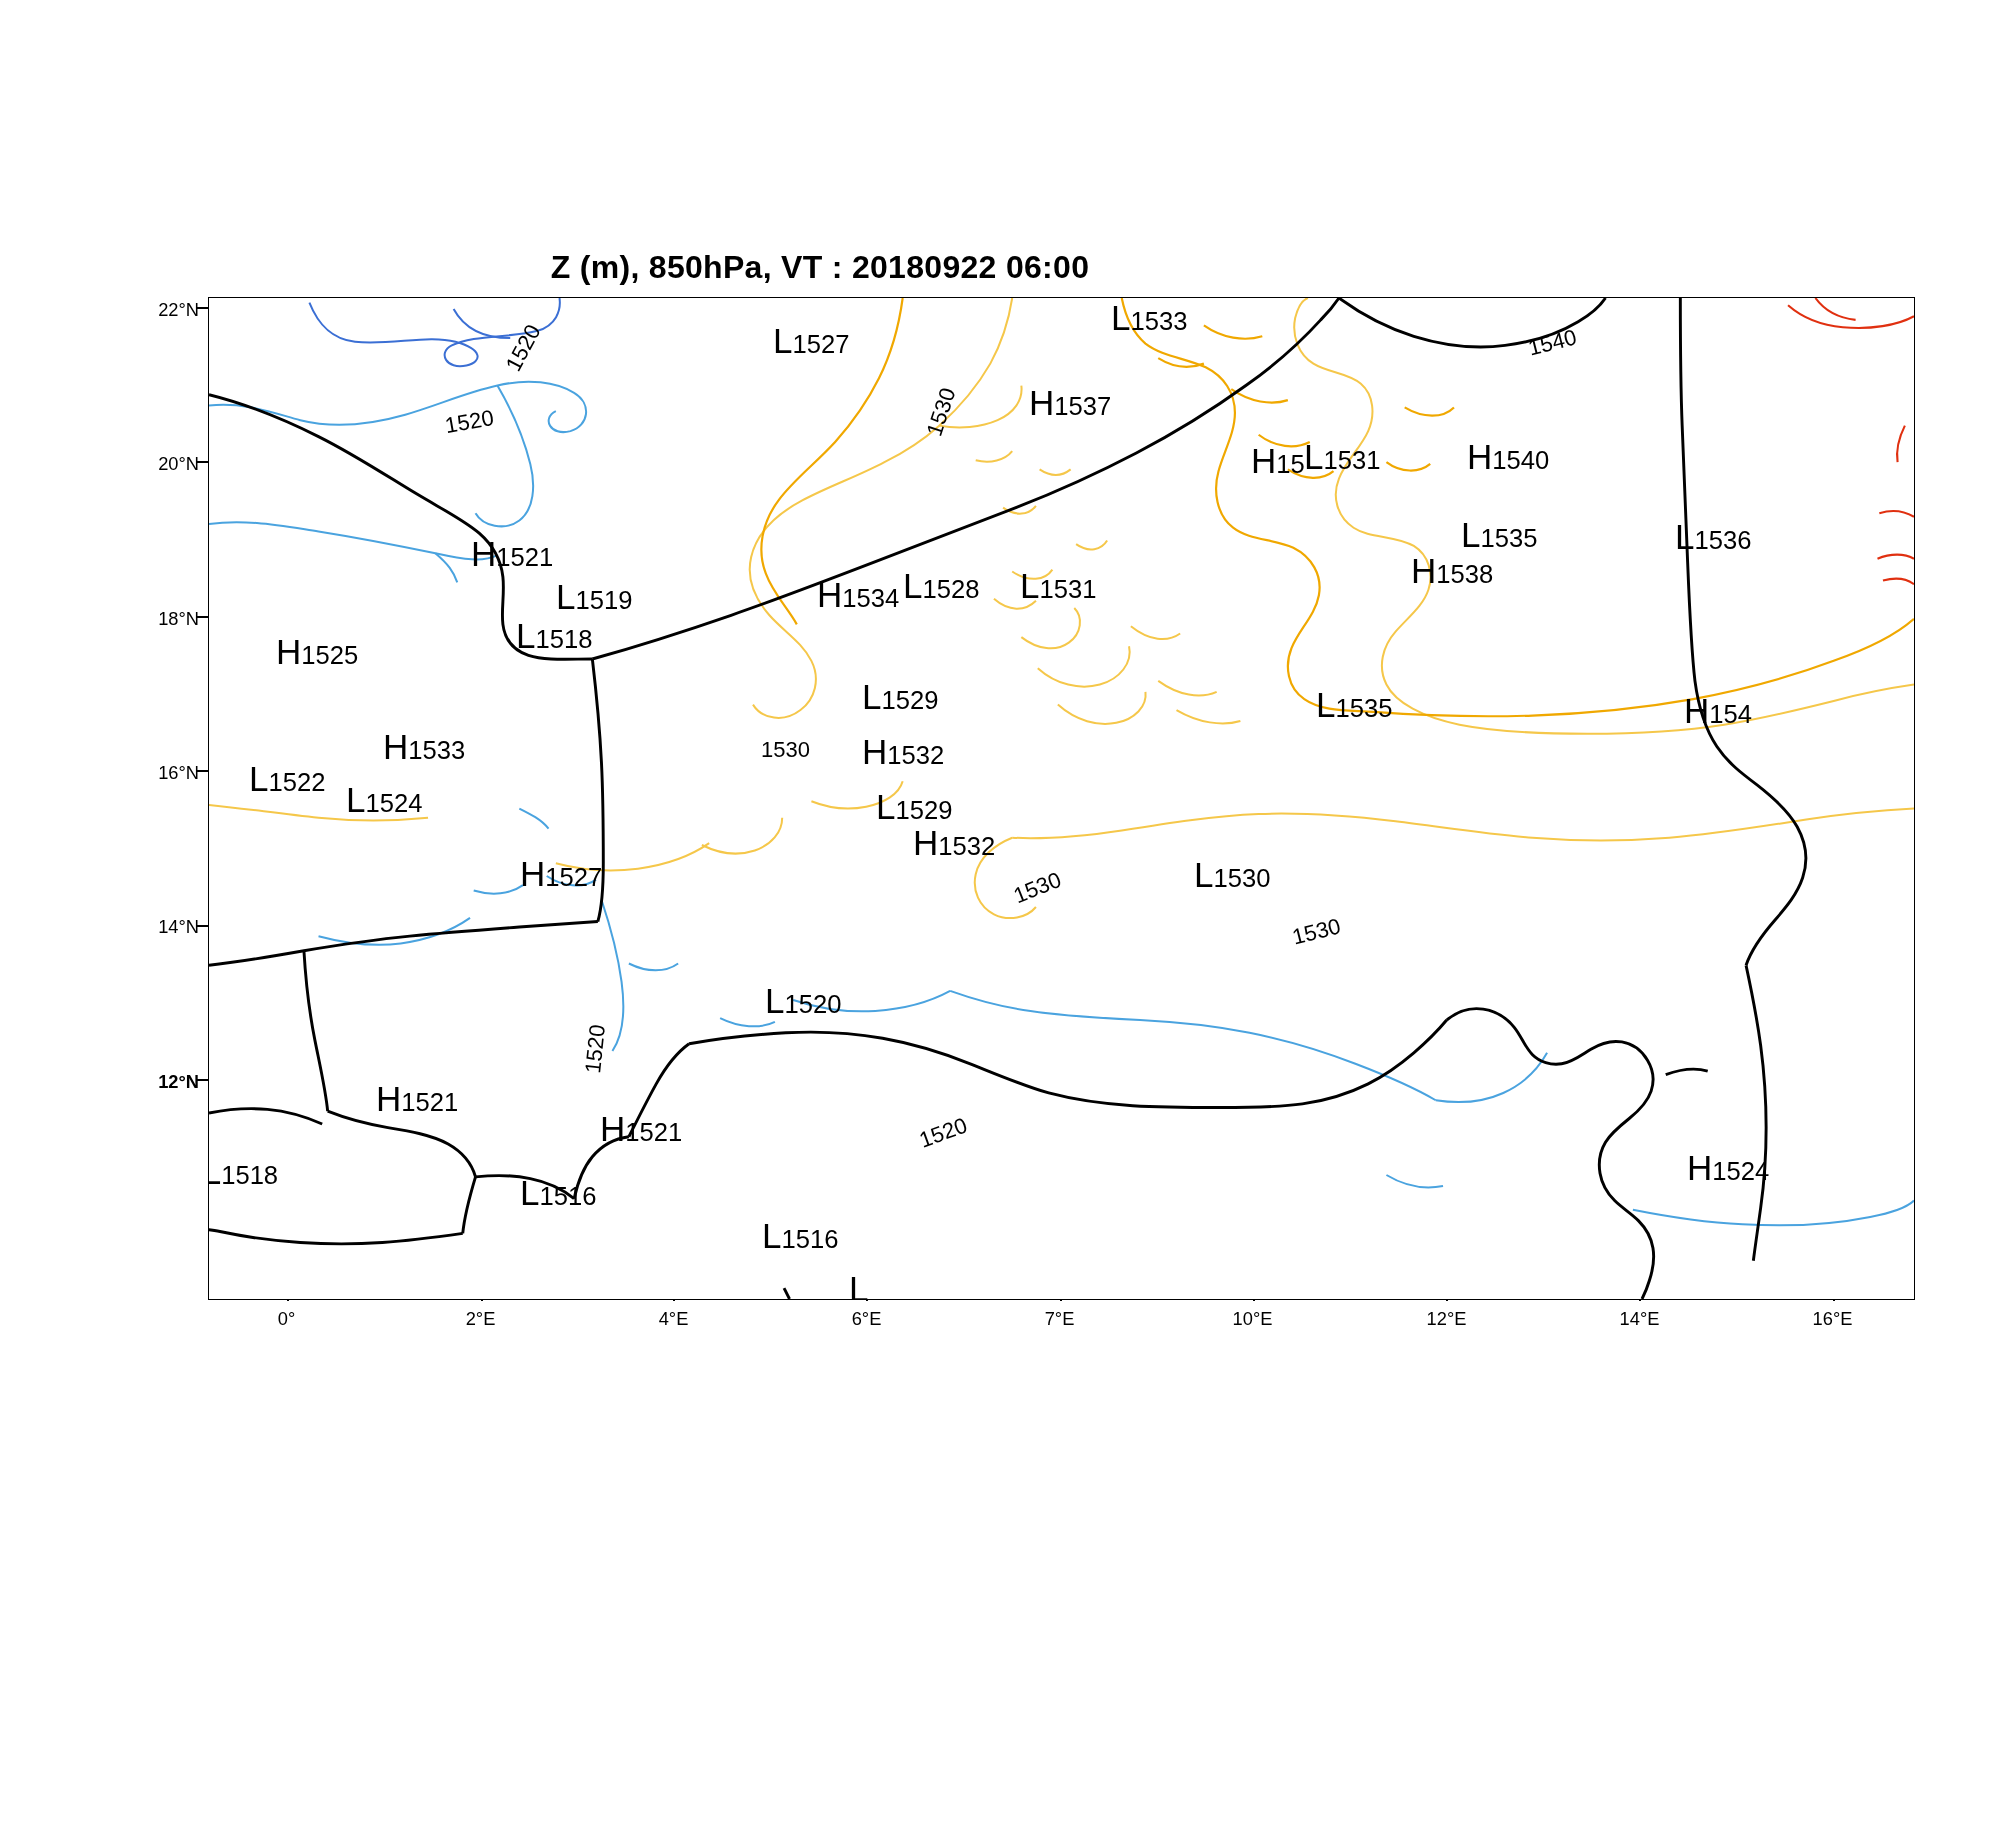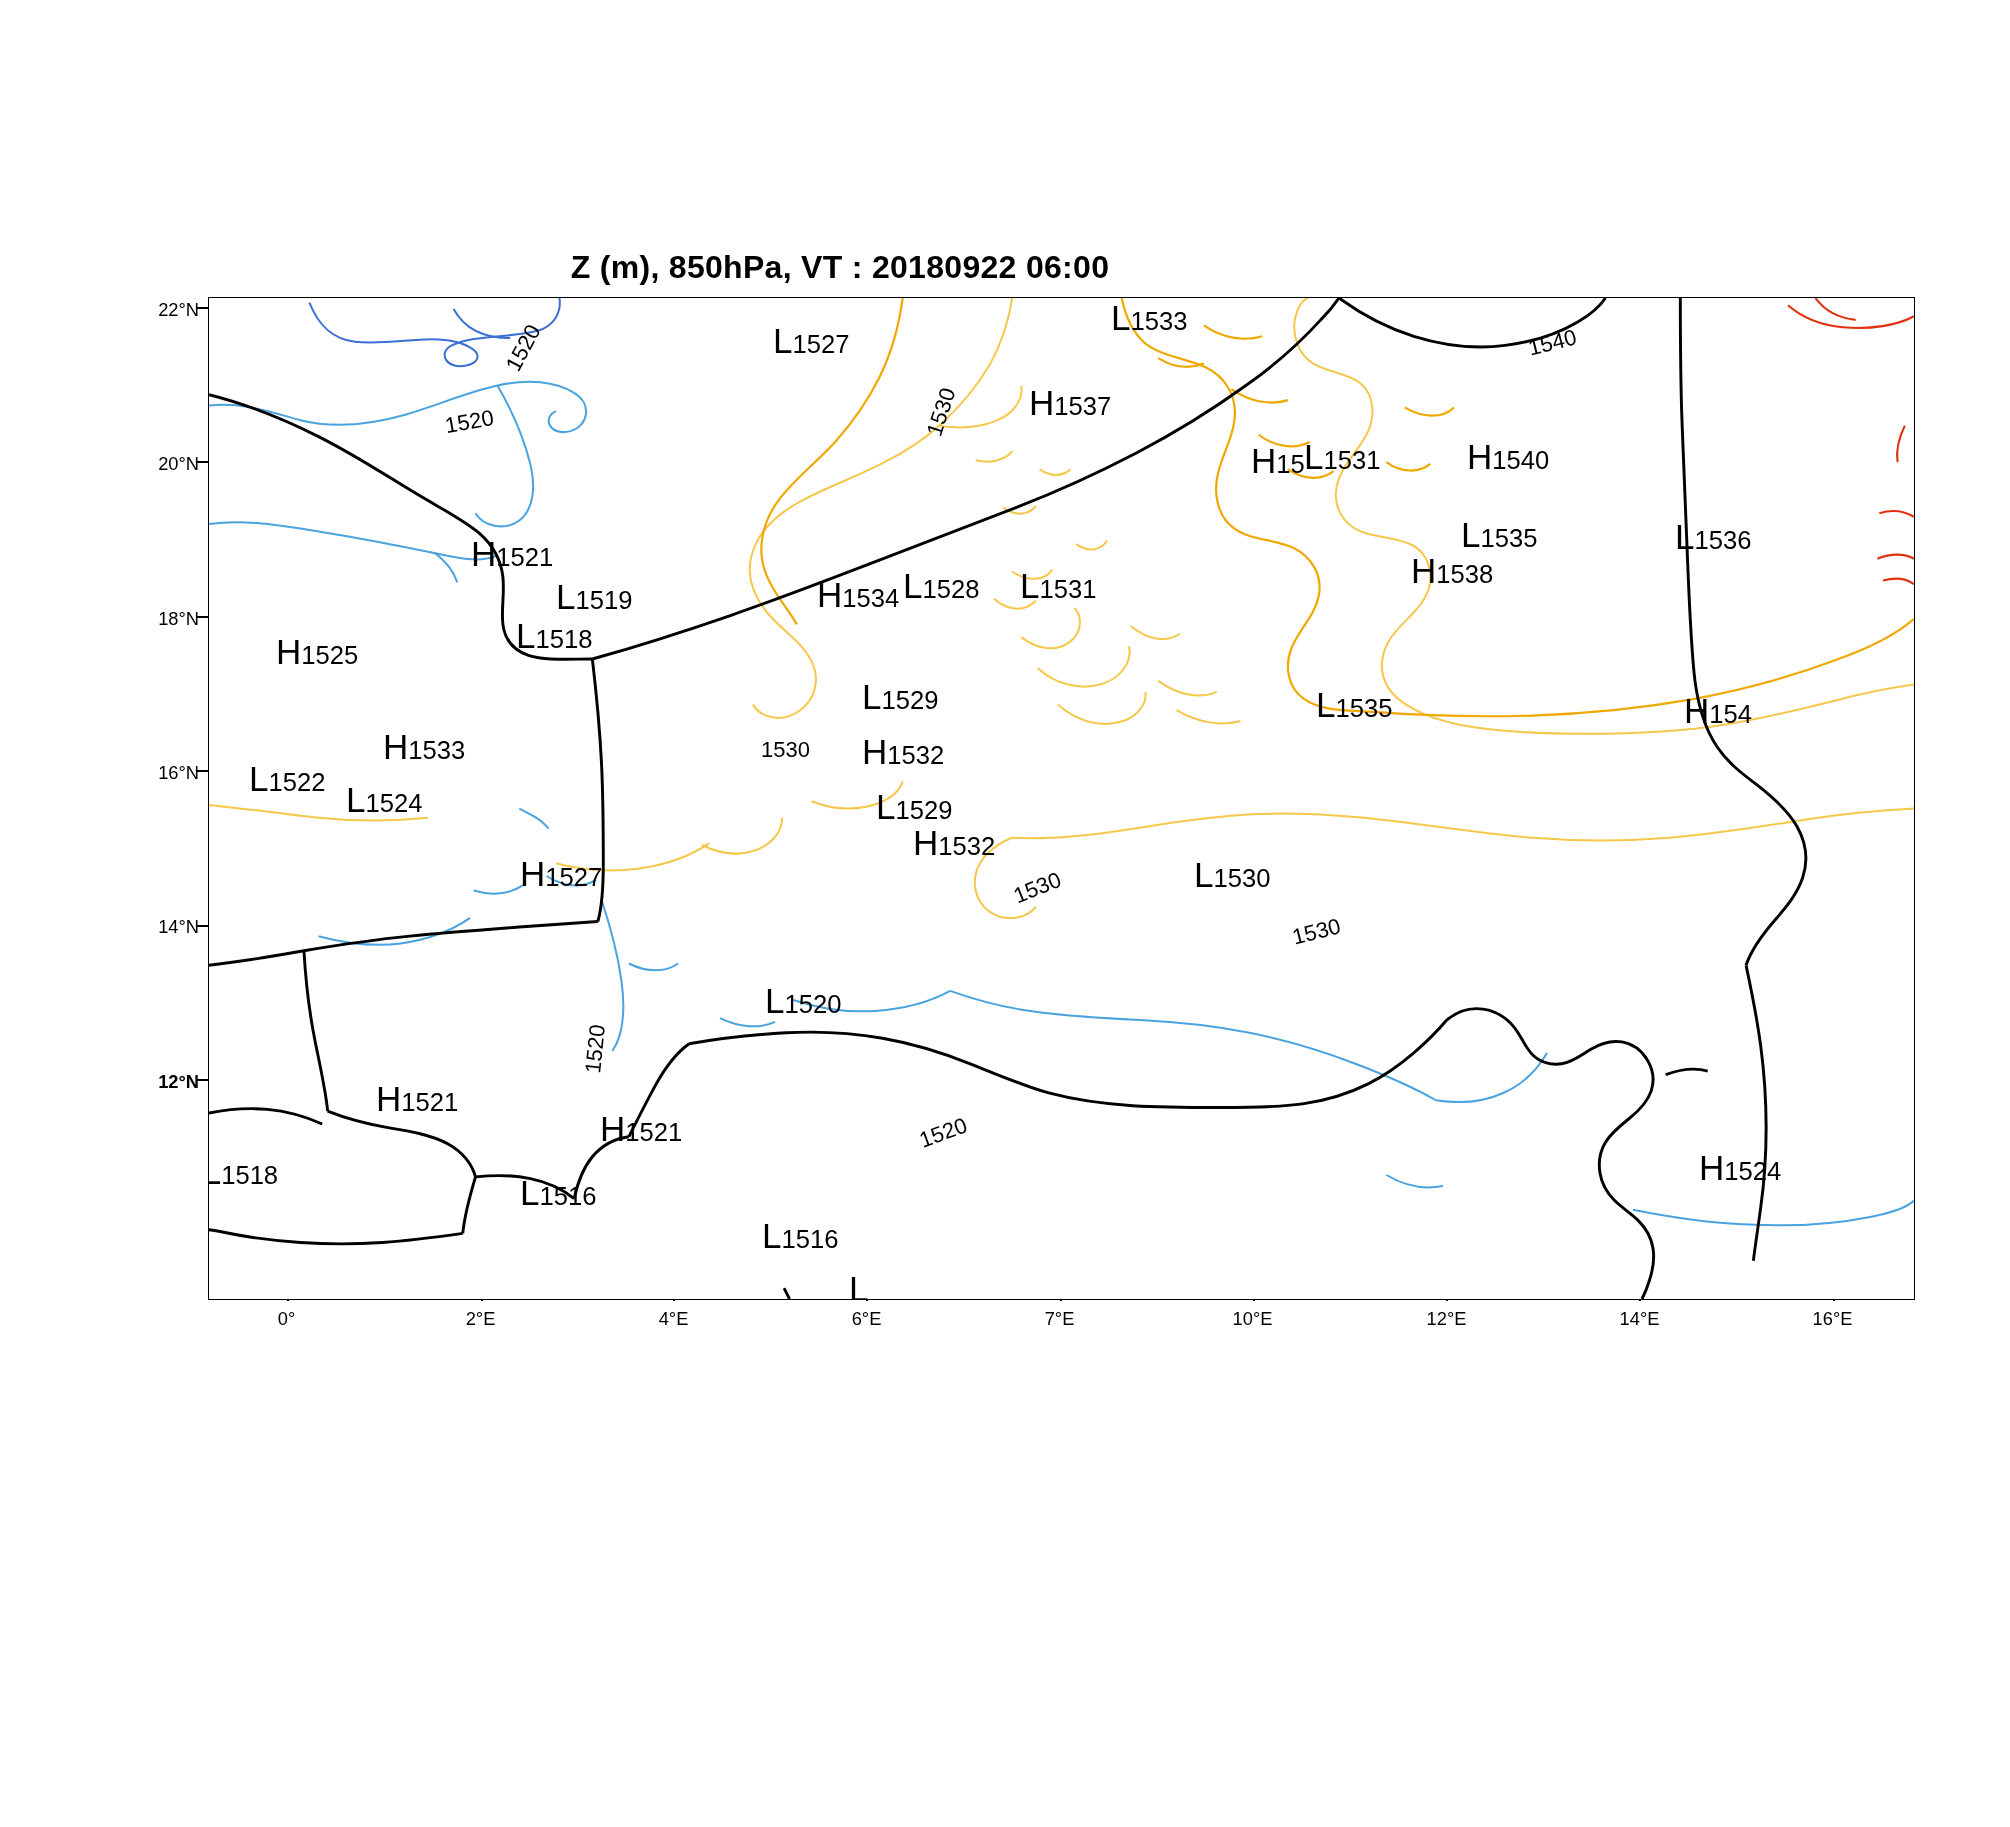"Z (m), 850hPa, VT :" #title { padding-left: 20px -> none }
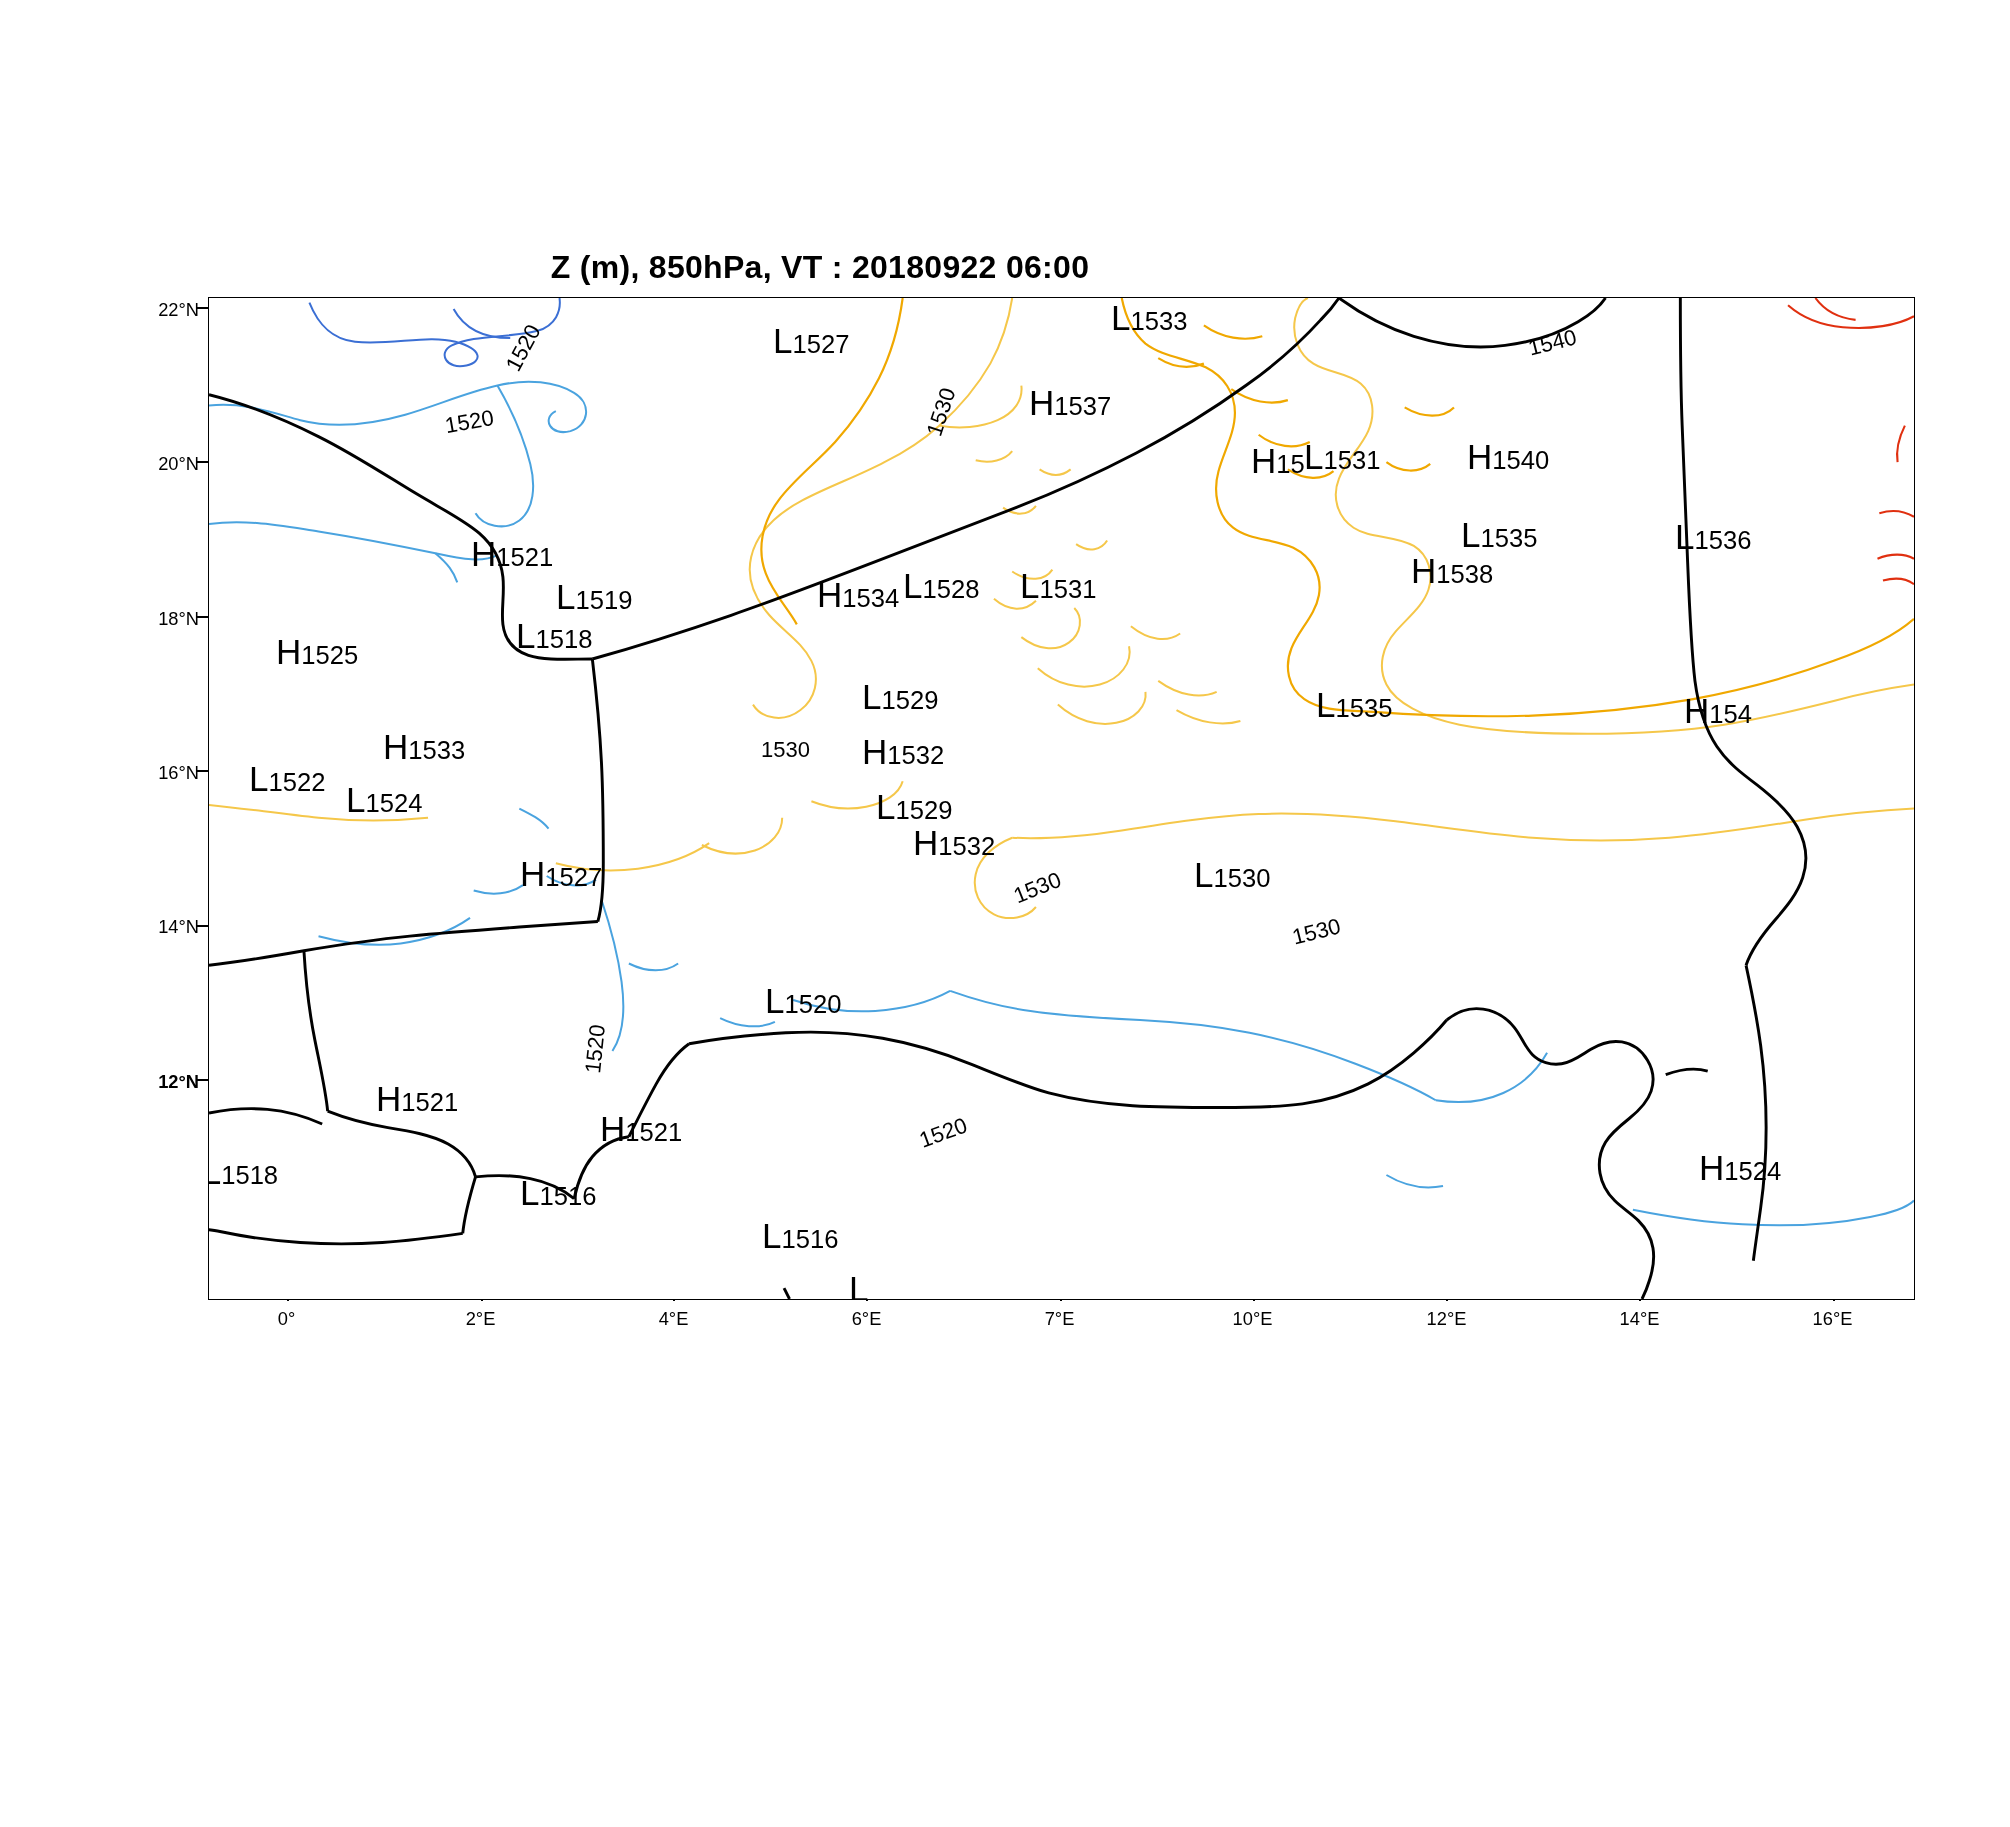"H1524" div.marker { margin-left: 12px -> none }
